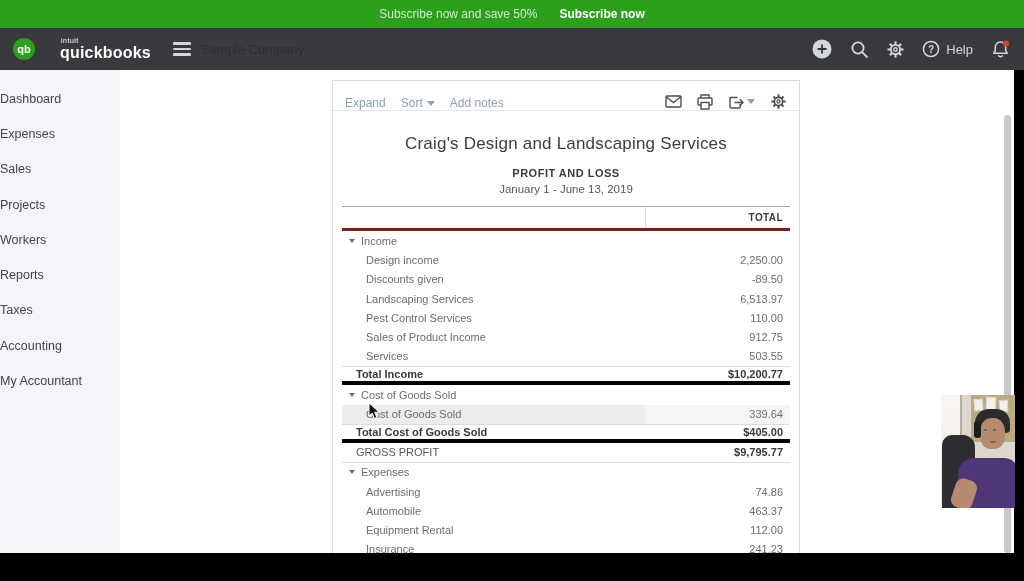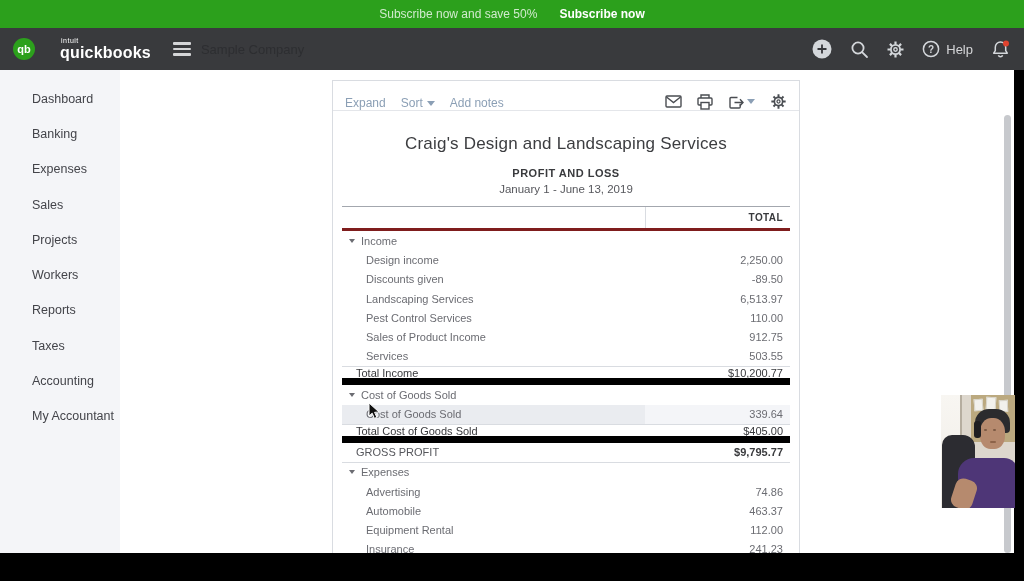"Dashboard" .side-item { padding-left: 32px -> none }
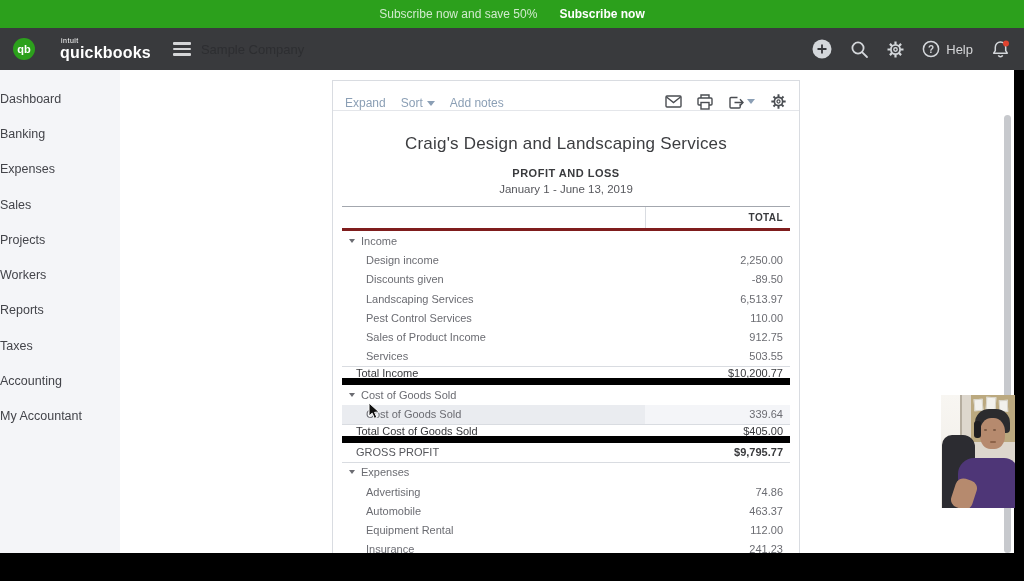"Banking" div.side-item { html: <div> <span>Banking</span> </div> -> none }
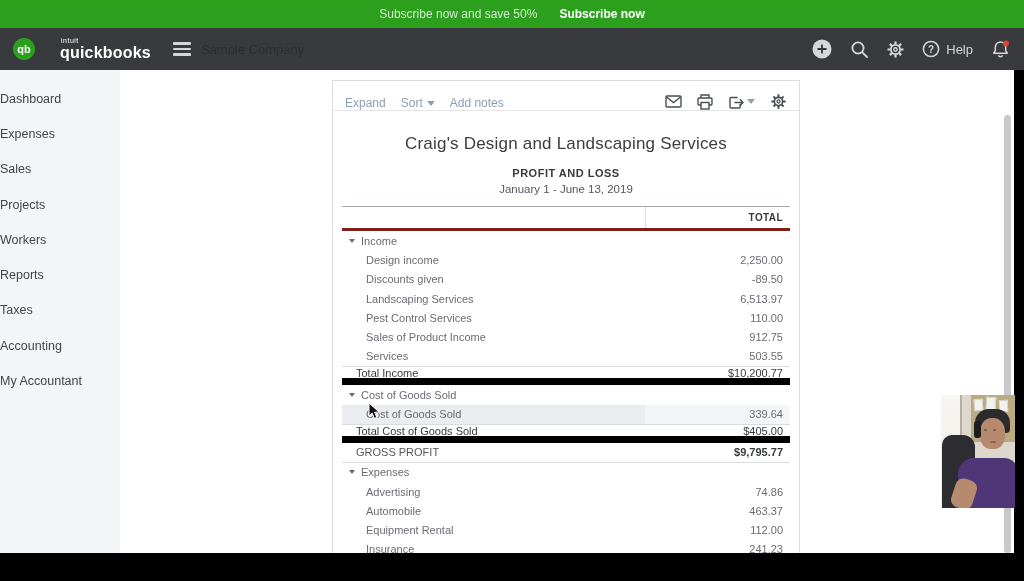"Total Income" .row.total { border-bottom: 7px solid #000000 -> 4px solid #000000; font-weight: normal -> bold }
